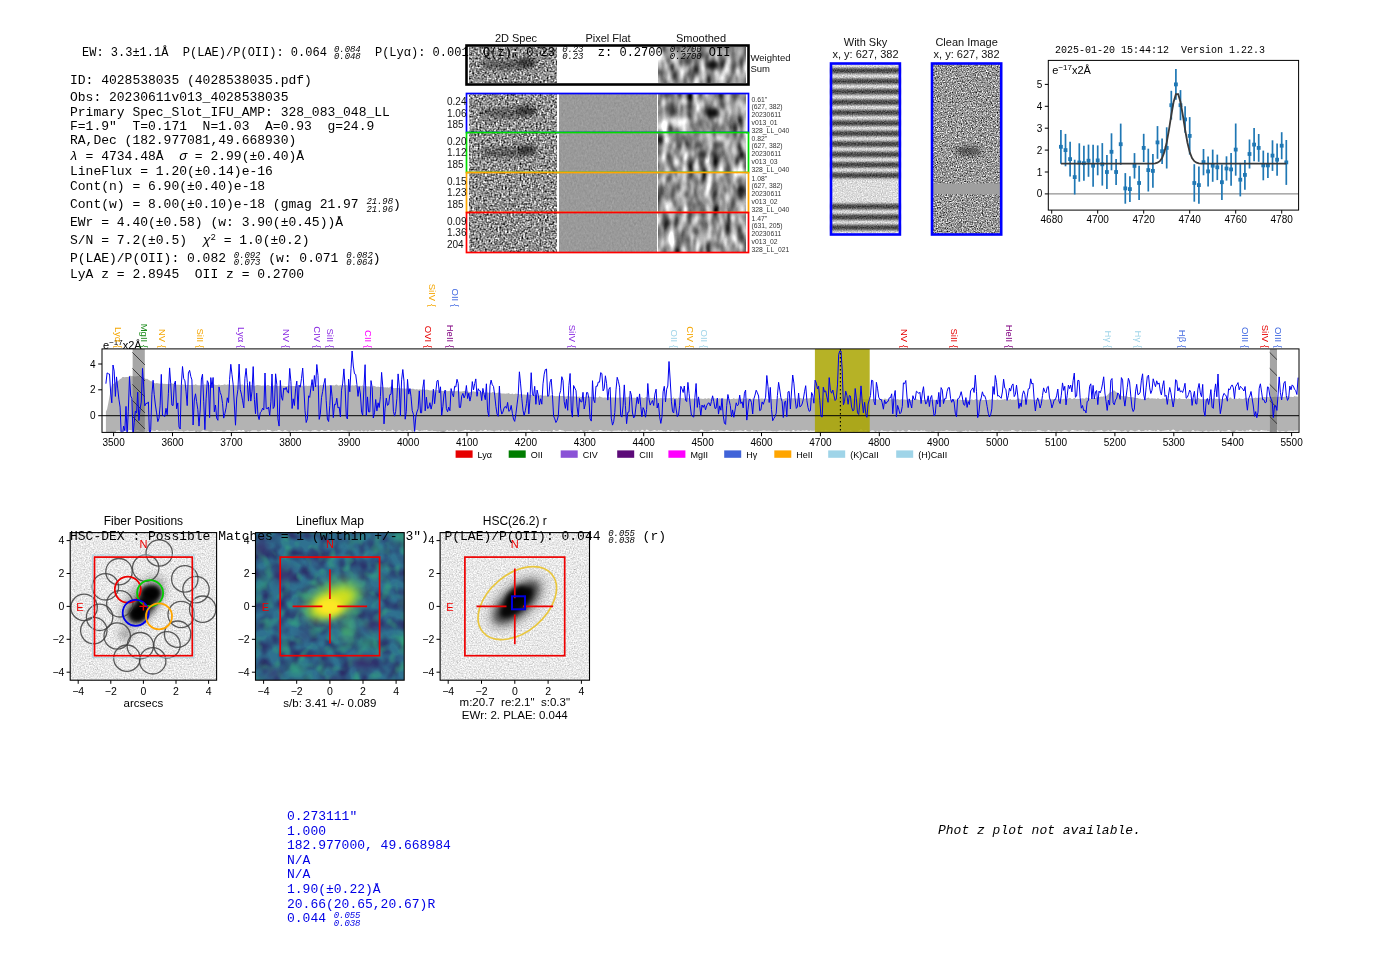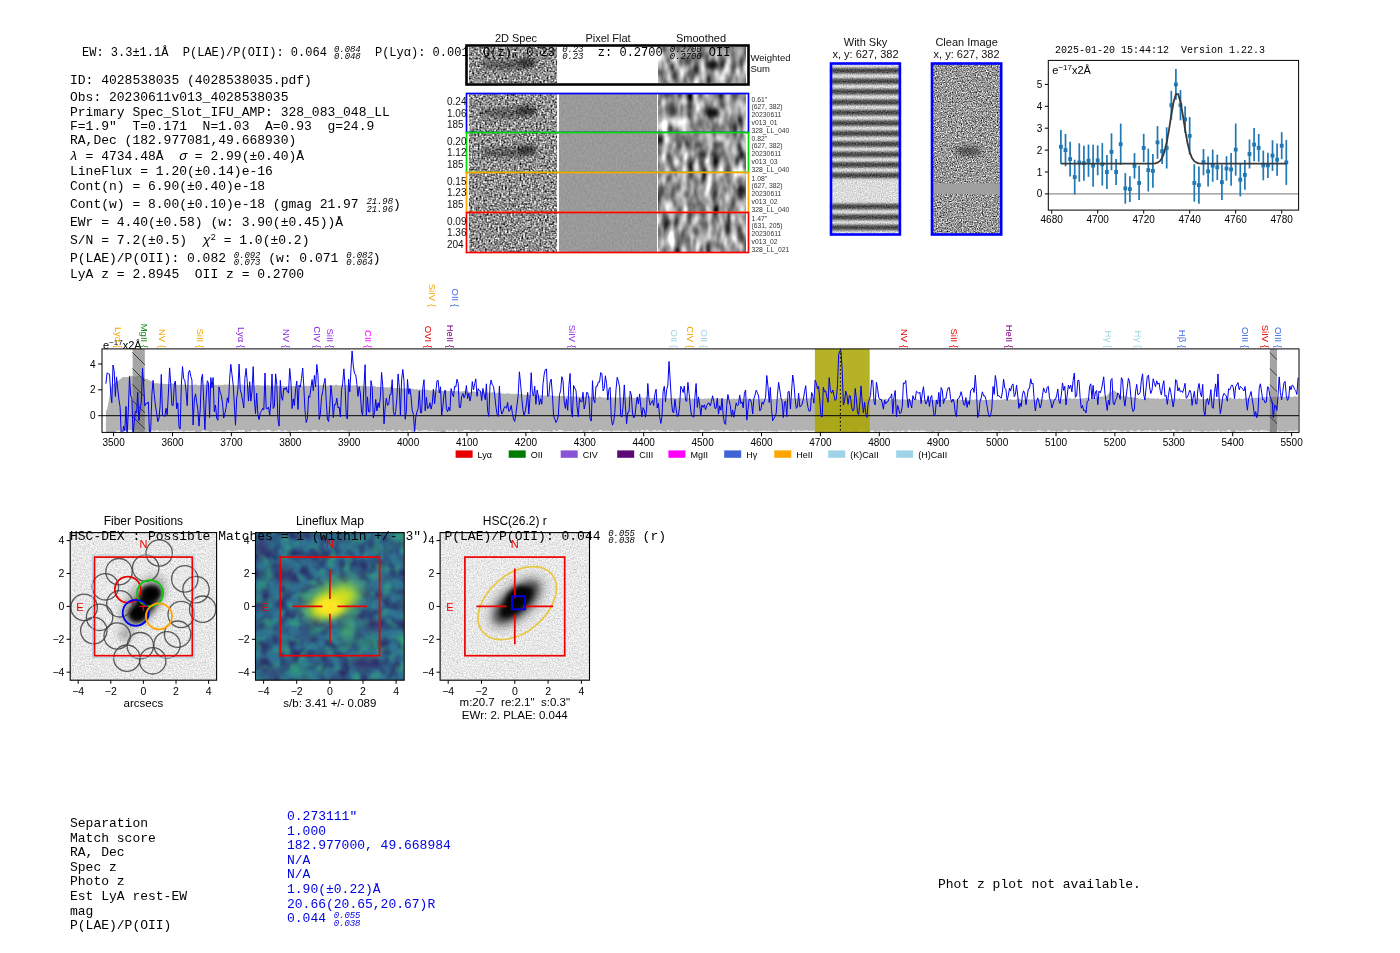"Separation" div.abs { html: <div><div>Separation</div><div>Match score</div><div>RA, Dec</div><div>Spec z</div><div>Photo z</div><div>Est LyA rest-EW</div><div>mag</div><div>P(LAE)/P(OII)</div></div> -> none }
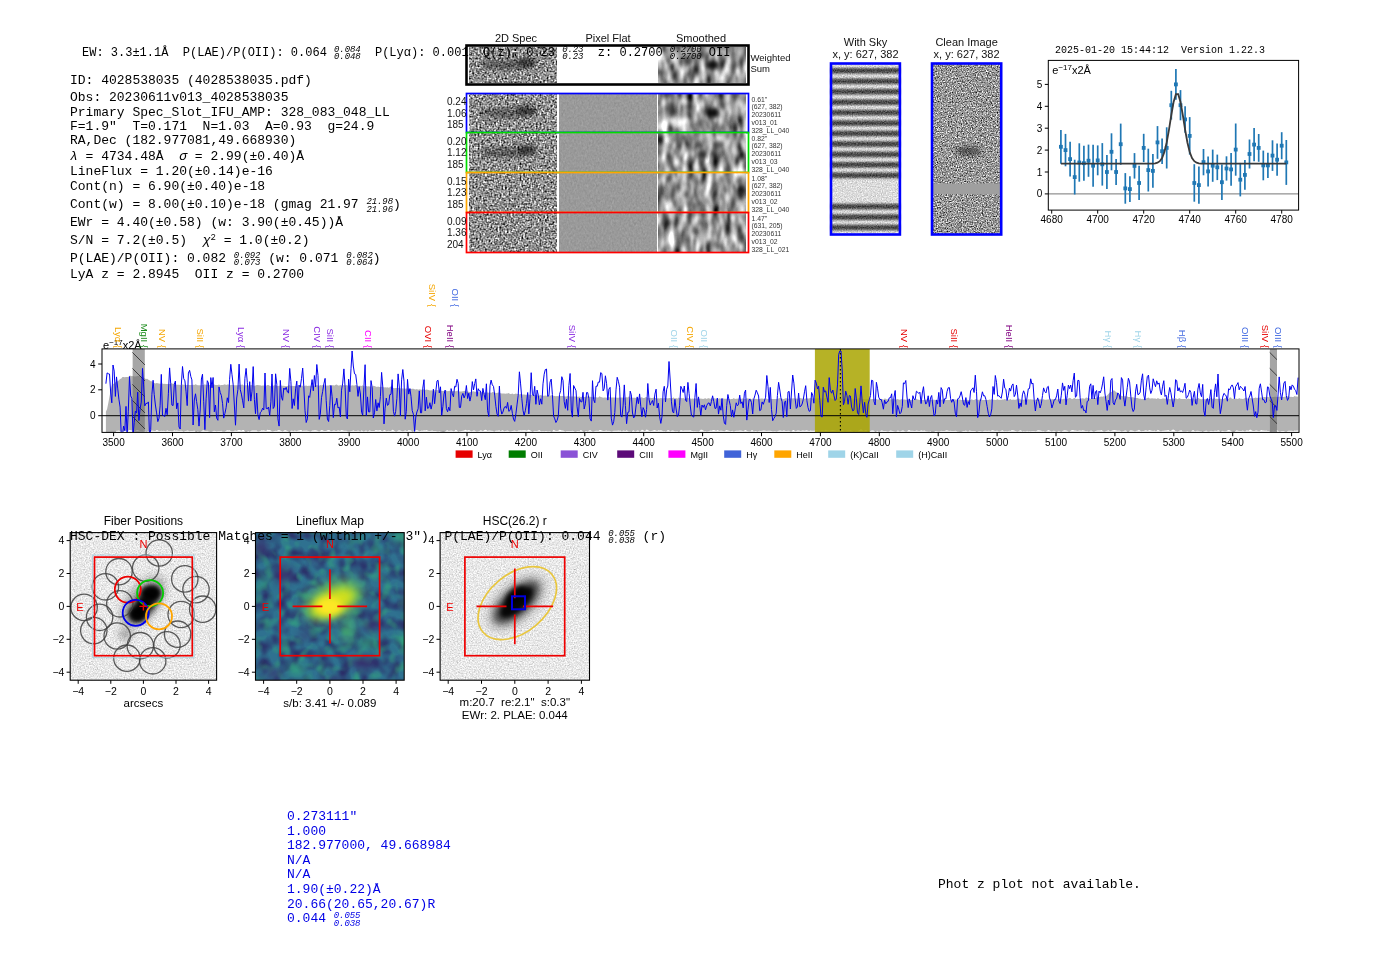"Phot z plot not available." div.abs { font-style: none -> italic; top: 834px -> 780px }
